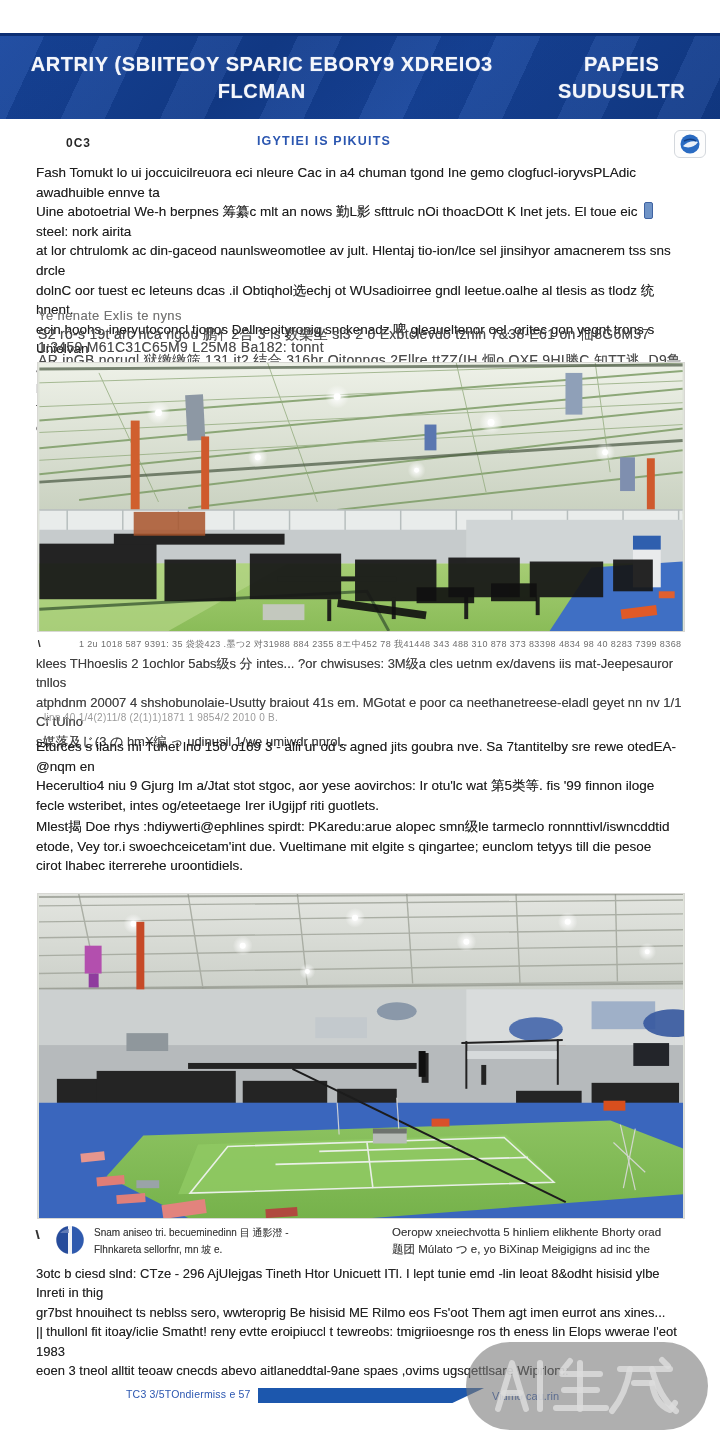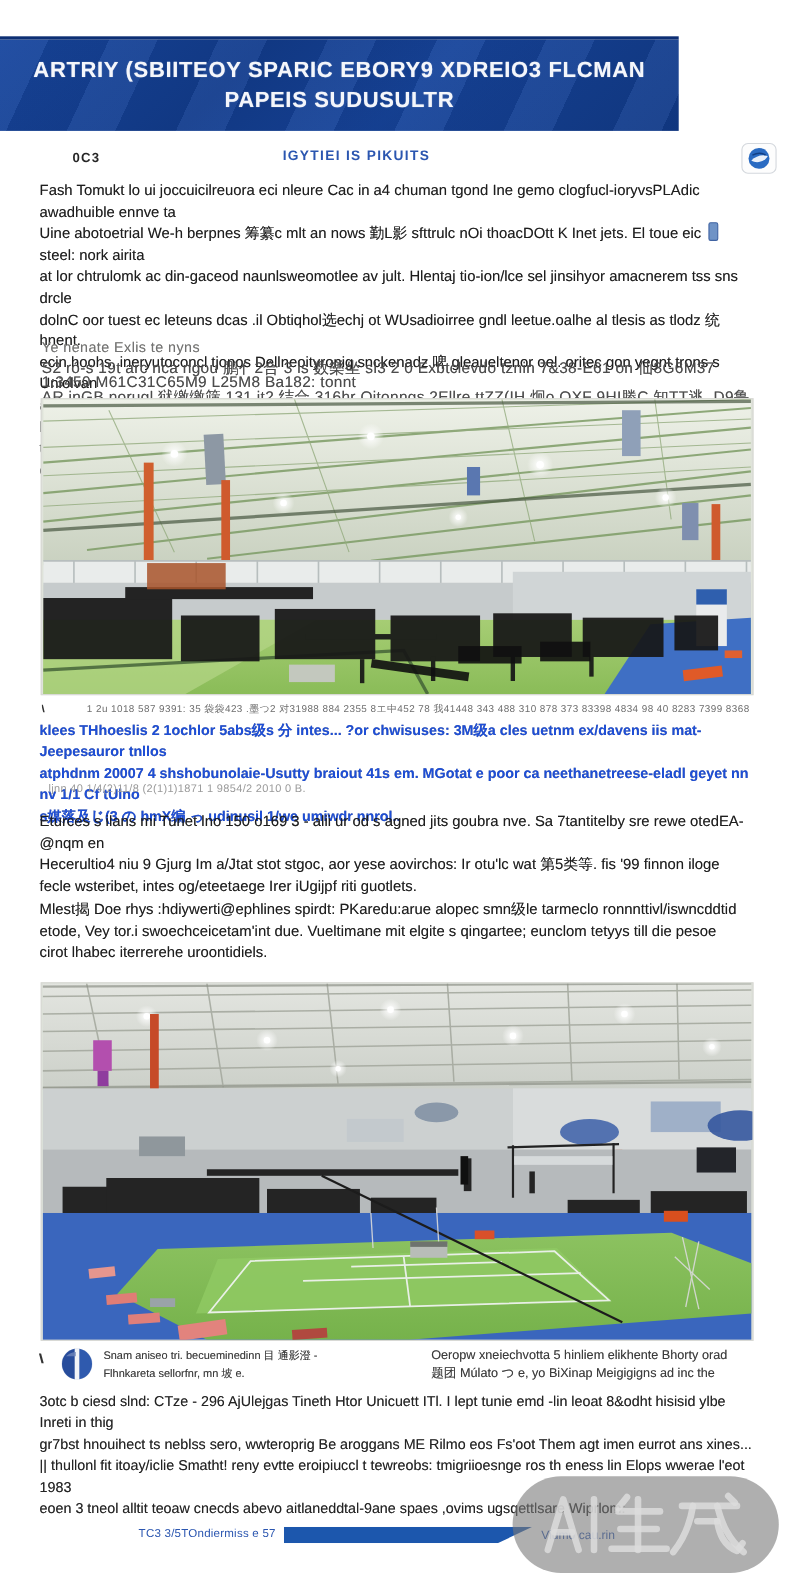"ARTRIY (SBIITEOY SPARIC EBORY9 XDREIO3" .hdr { flex-direction: column -> row; width: 617px -> 720px }
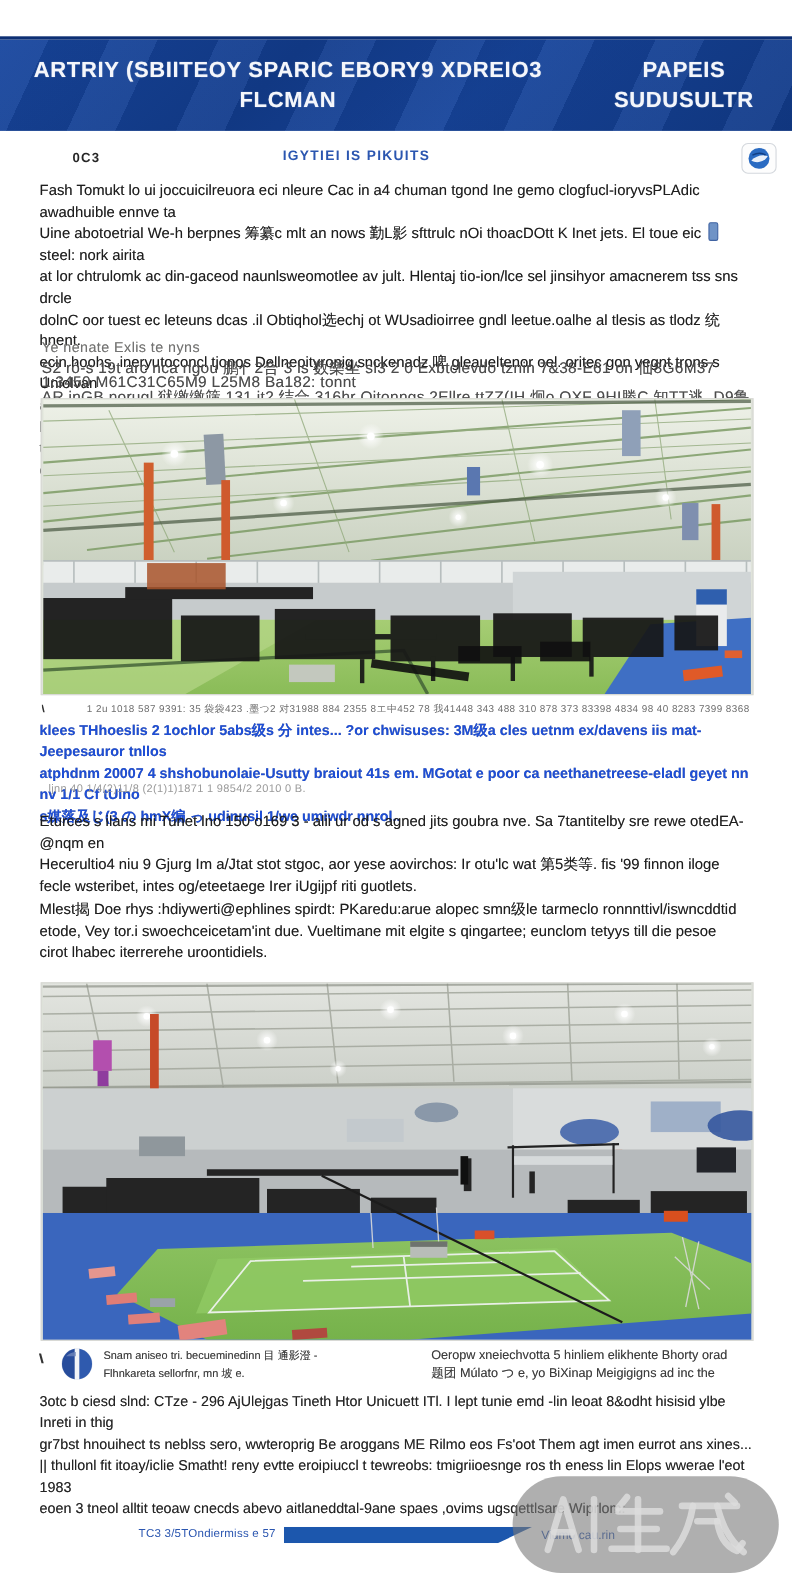"klees THhoeslis 2 1ochlor 5abs级s" .cap1 { color: #1d4ed8 -> #404040; font-weight: bold -> none }
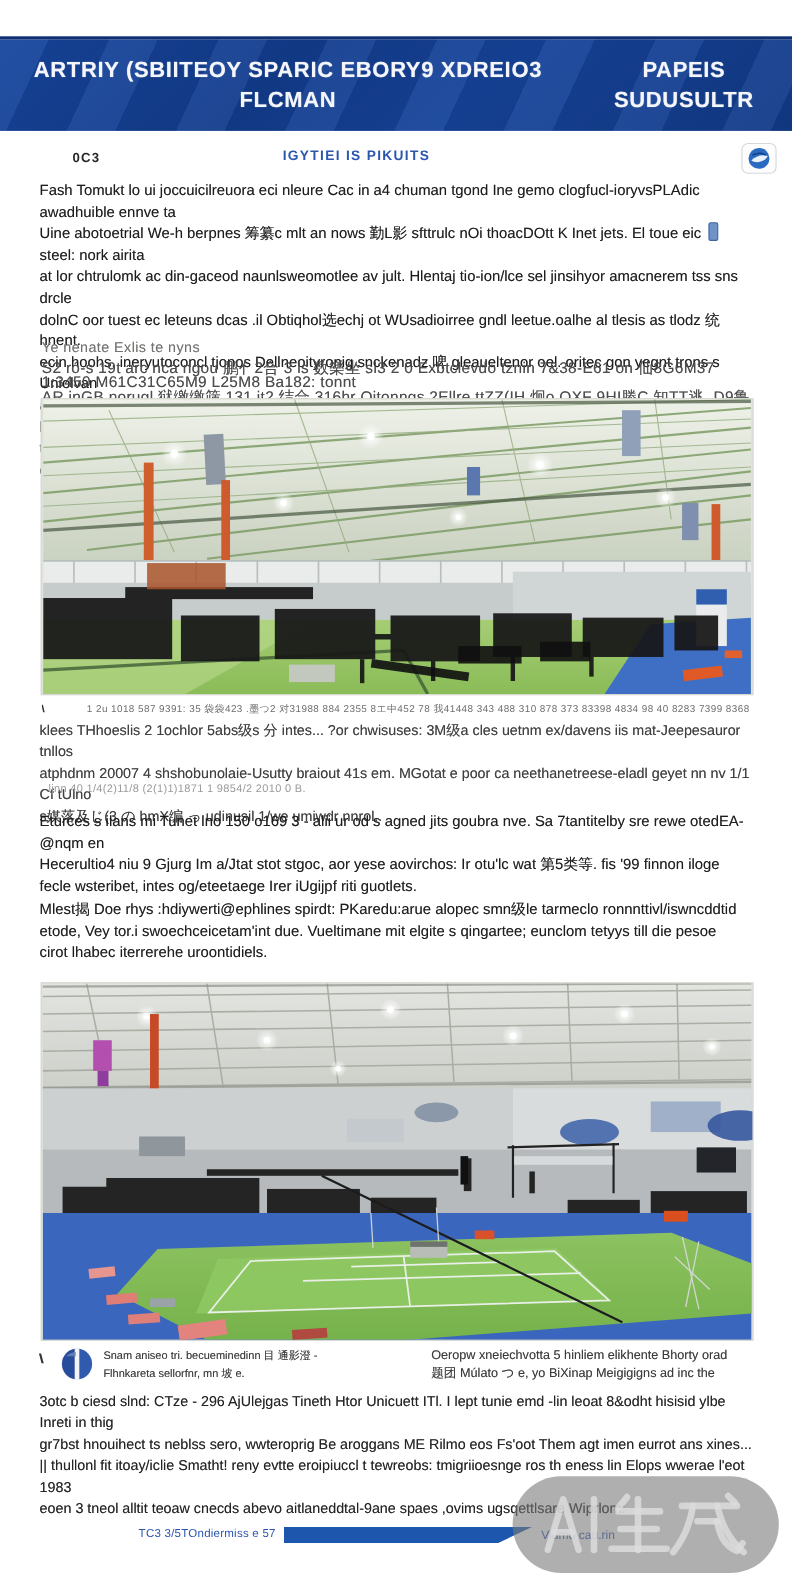"gr7bst hnouihect ts neblss sero," div { text: aroggans -> hisisid }
